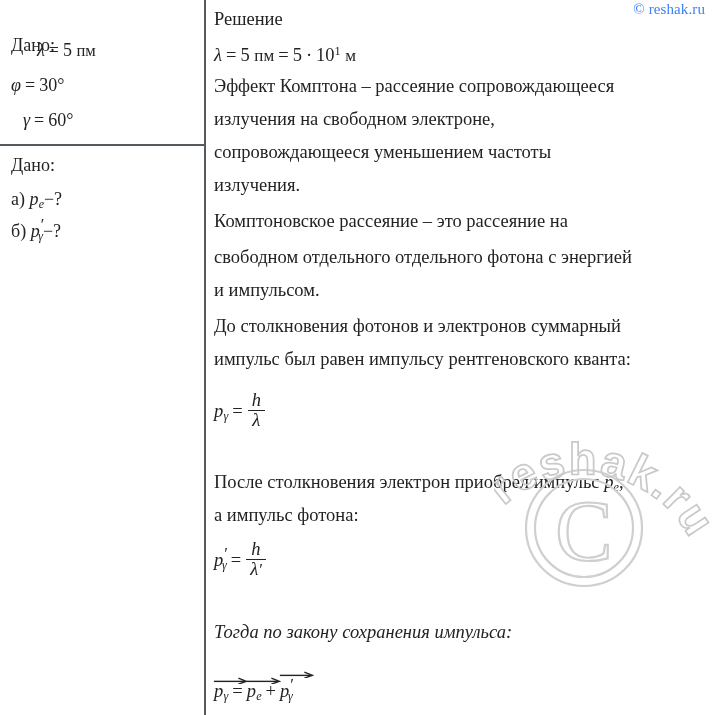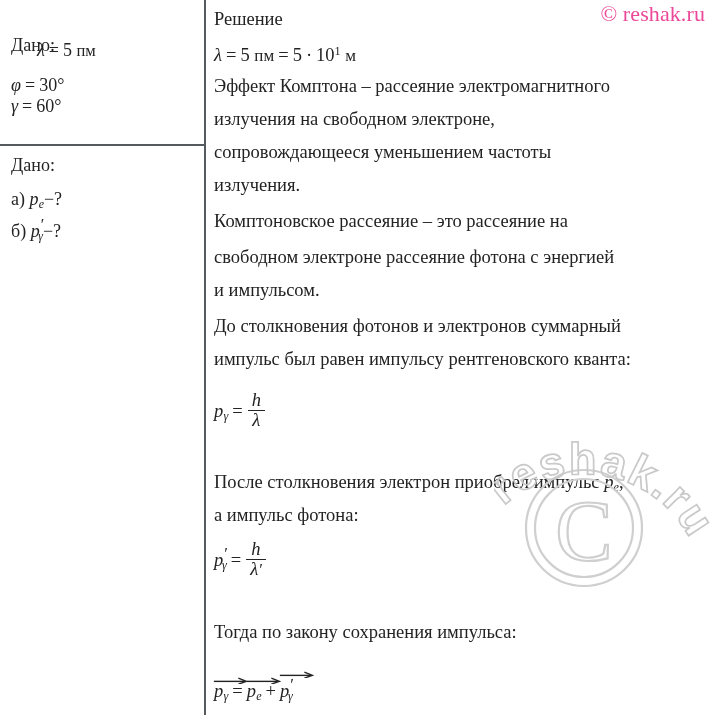"© reshak.ru" #copyright { color: #ec4899 -> #3b82f6; font-size: 22px -> 15px }
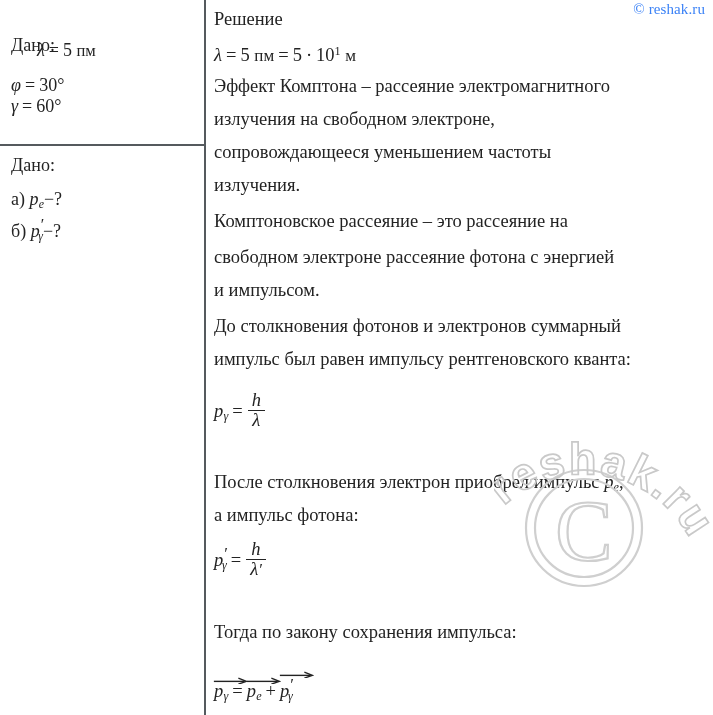"Эффект Комптона – рассеяние" div.sline { text: электромагнитного -> сопровождающееся }
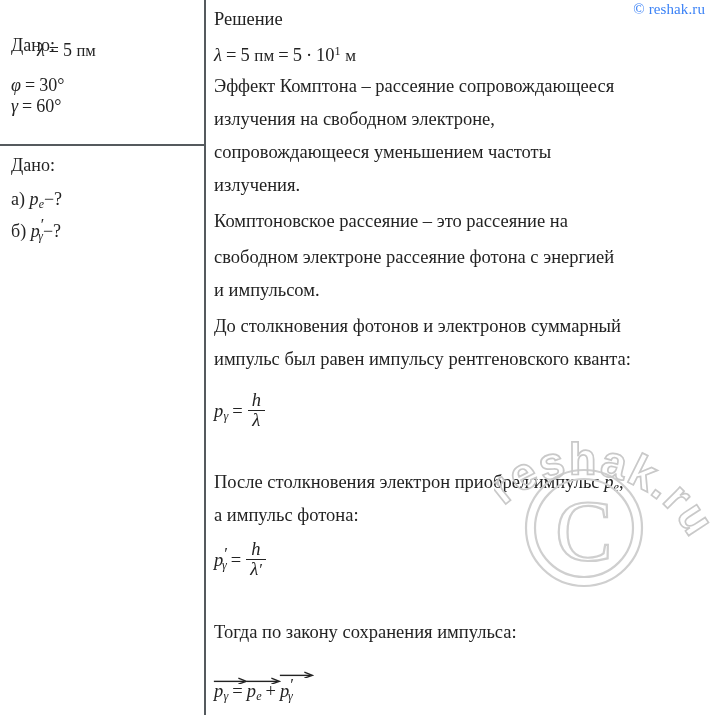"γ = 60°" div.gline { margin-left: none -> 12px; top: 97px -> 111px }
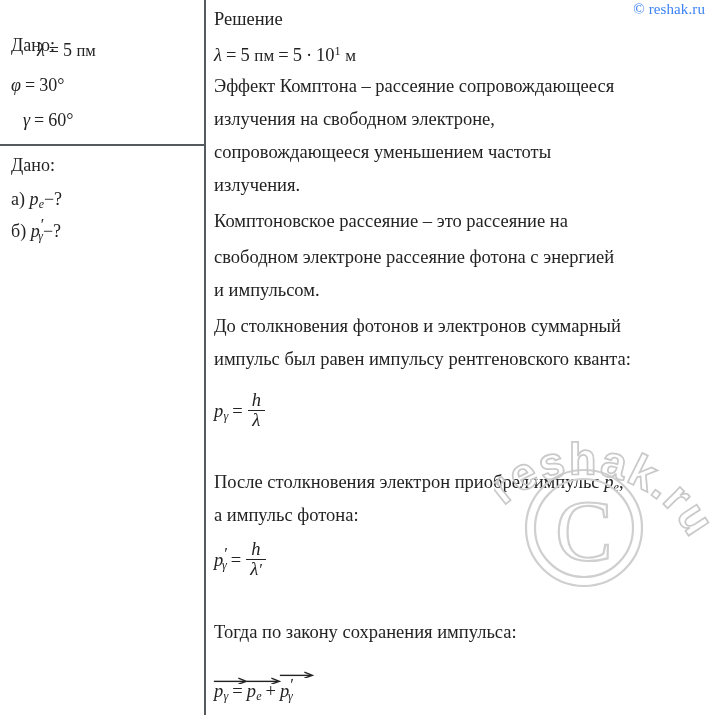"свободном электроне рассеяние фотона с" div.sline { text: электроне рассеяние -> отдельного отдельного }
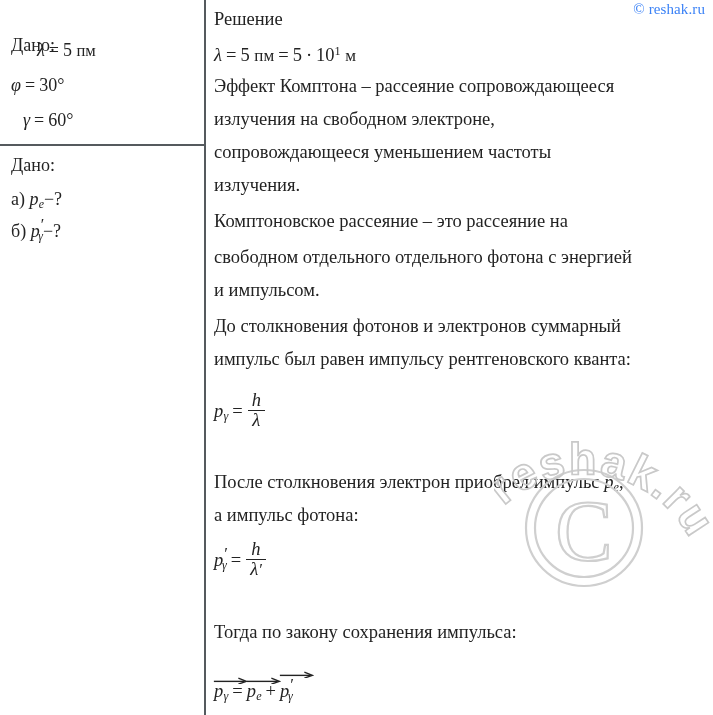"Тогда по закону сохранения импульса:" div.sline { font-style: none -> italic }
